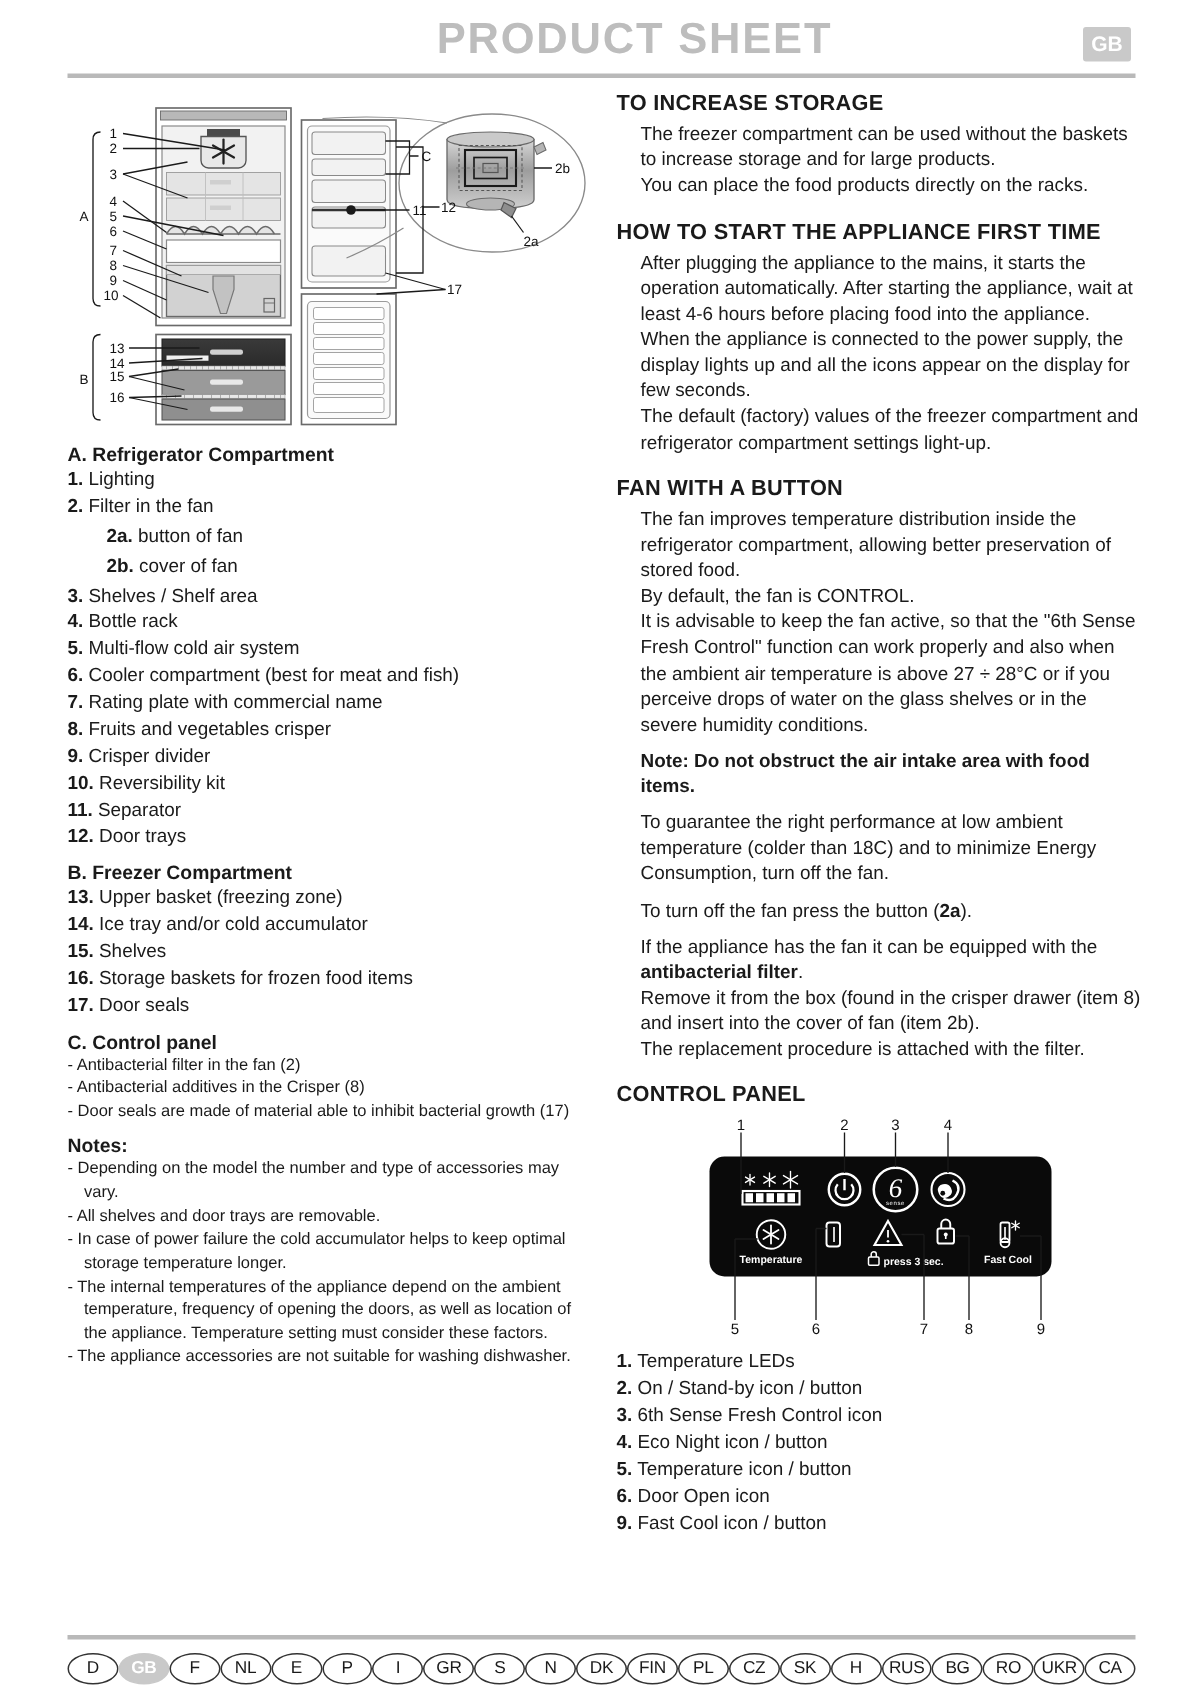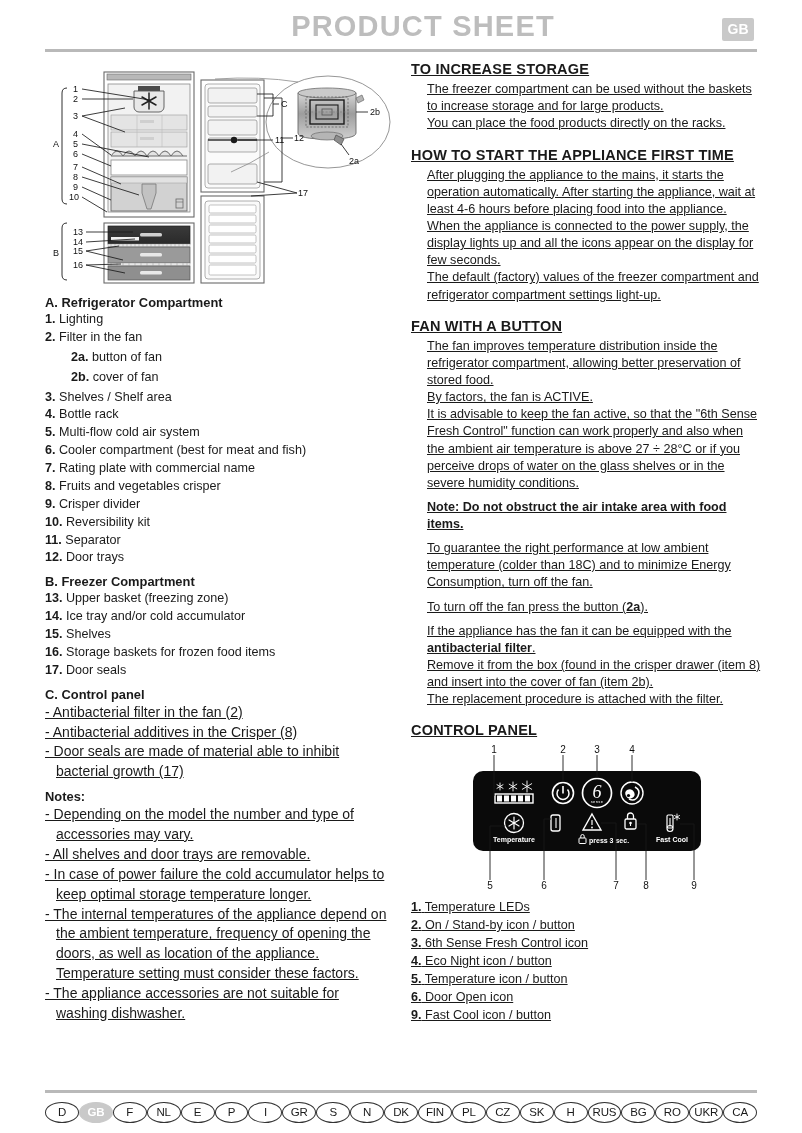"TO INCREASE STORAGE" .col-right { text-decoration: underline -> none }
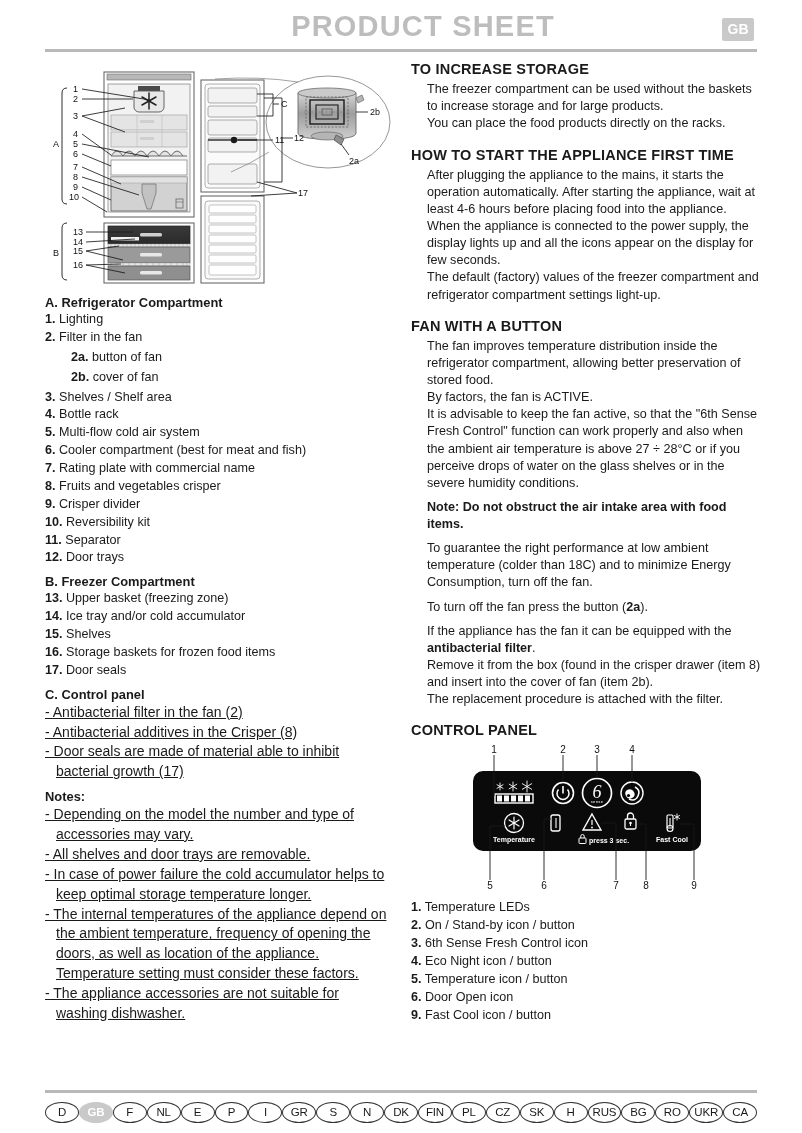"By factors, the fan is" p.body { text: factors, the fan is ACTIVE -> default, the fan is CONTROL }
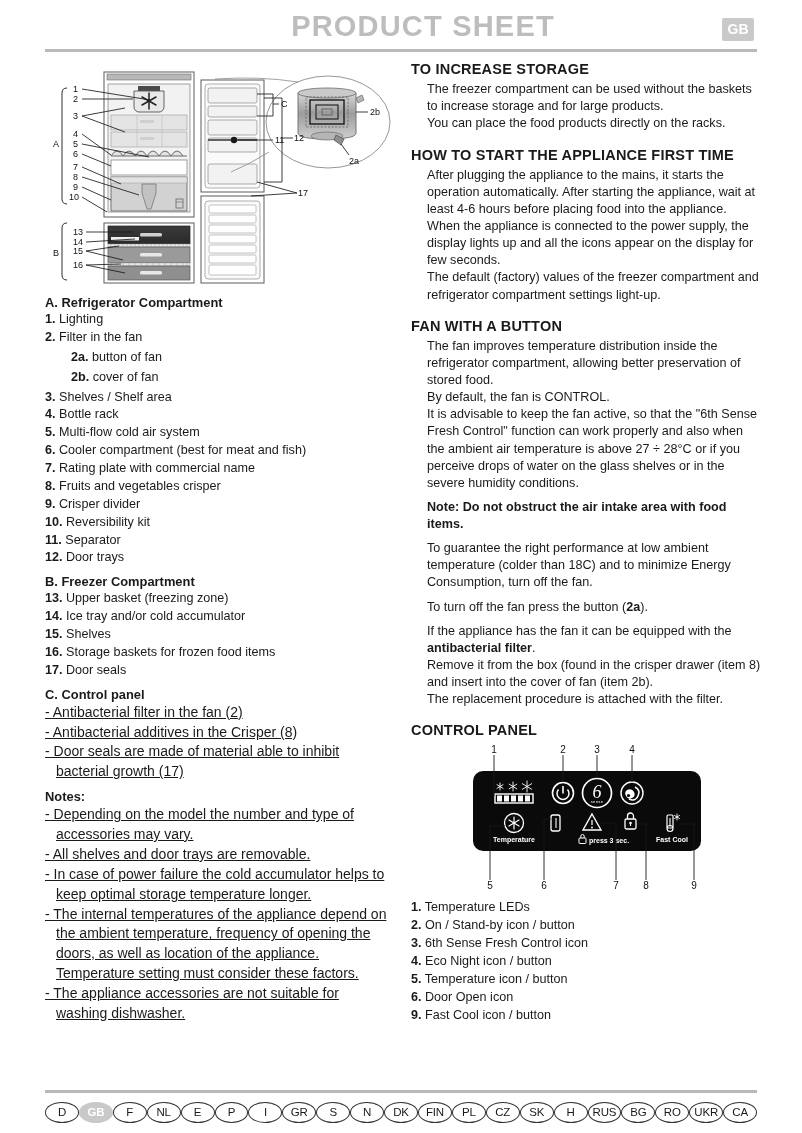"- Antibacterial filter in the" .dashitem { font-size: 14px -> 11px; text-decoration: underline -> none }
